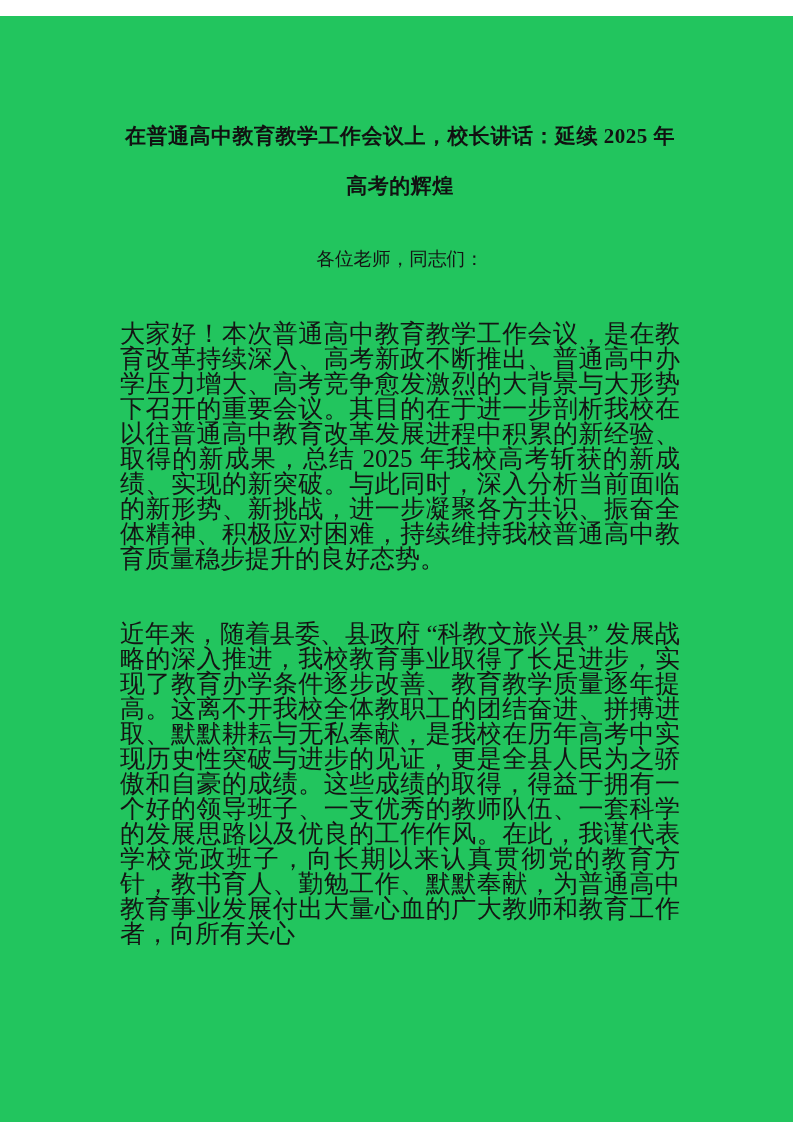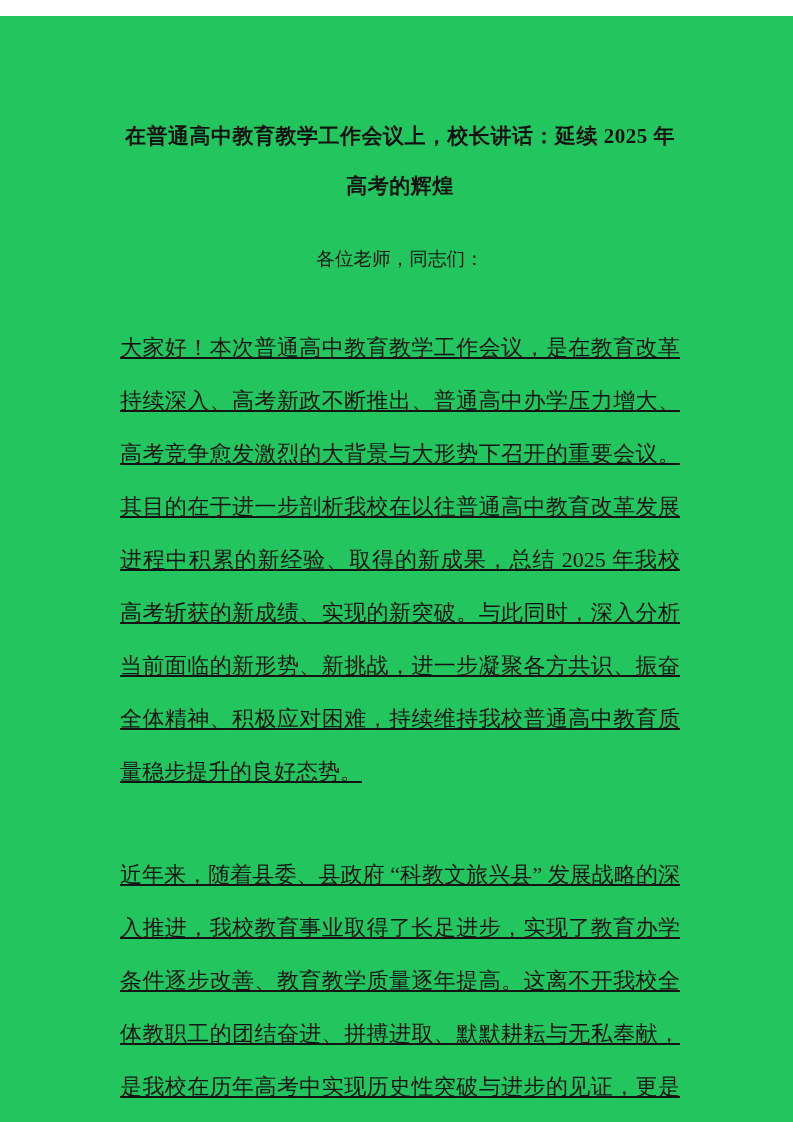"大家好！本次普通高中教育教学工作会议，是在教育改革持续深入、高考新政不断推出、普" .body-paragraph { font-size: 22px -> 25px; line-height: 53px -> 25px; text-decoration: underline -> none }
